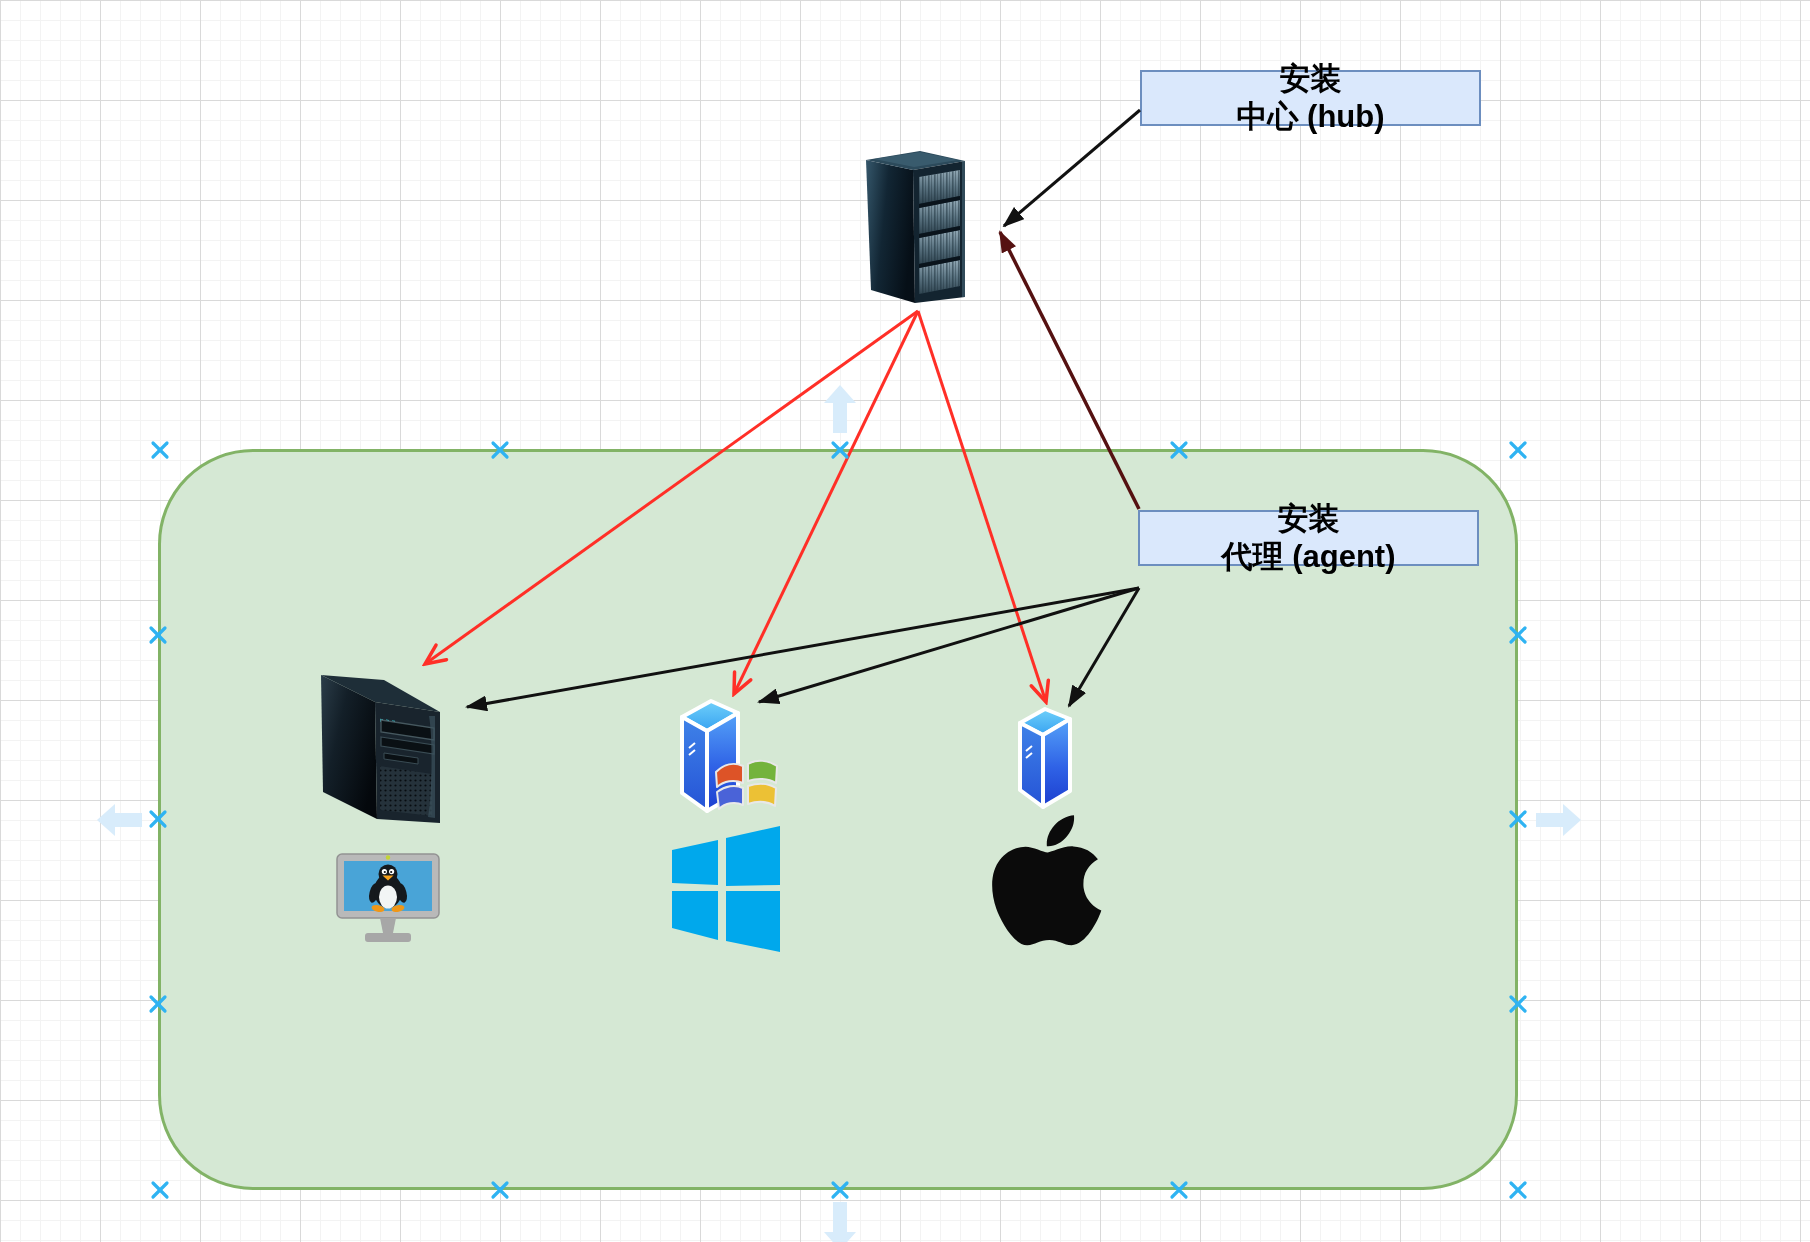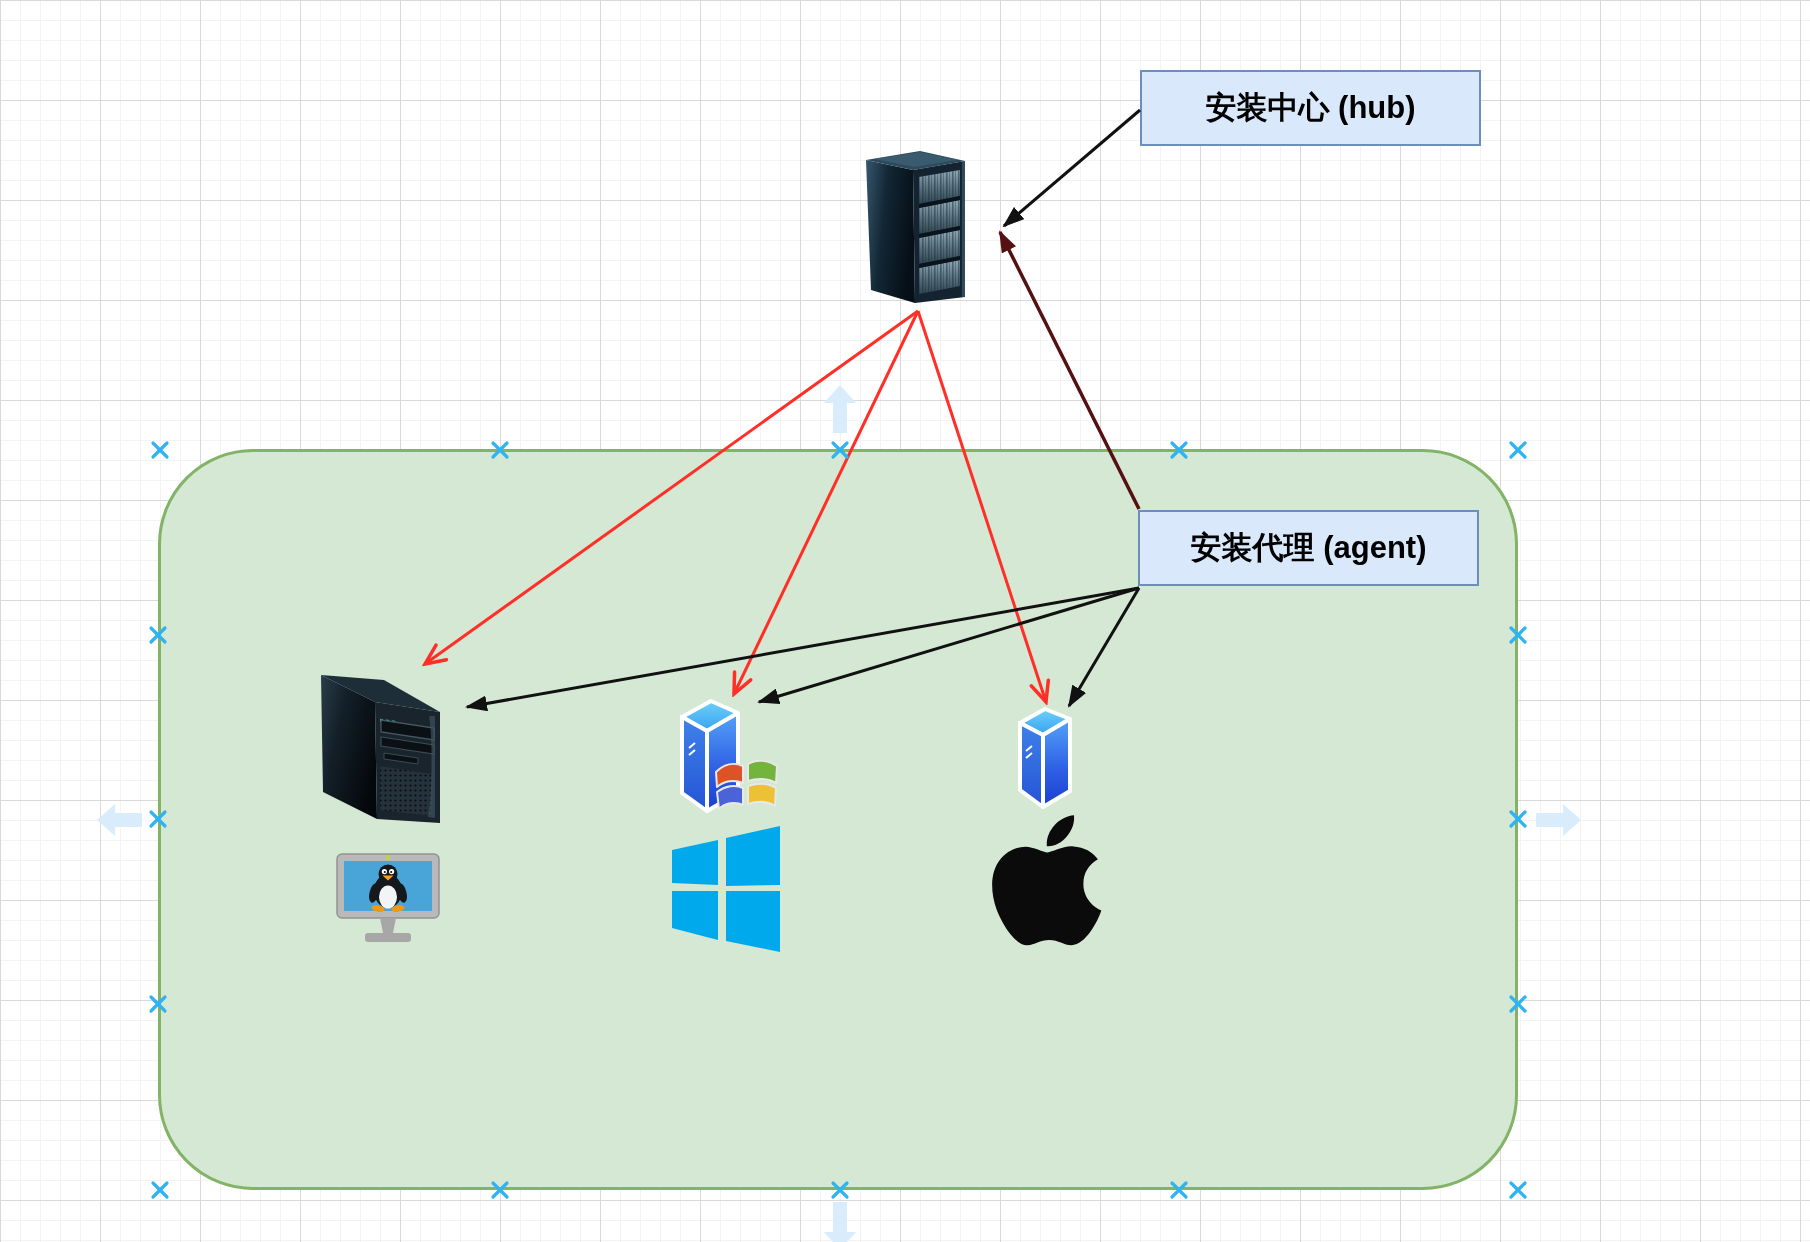"安装" .label-box { flex-direction: row -> column; height: 76px -> 56px }
